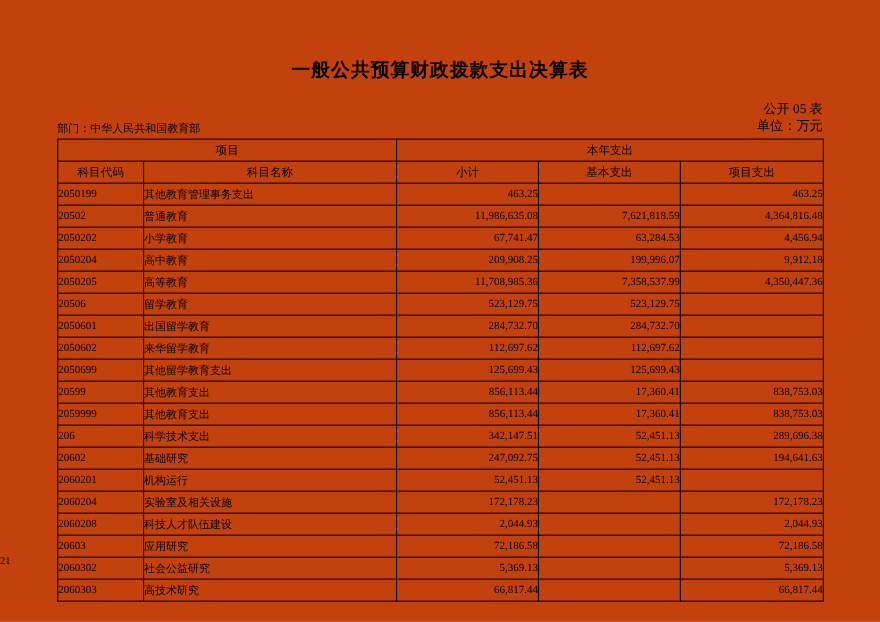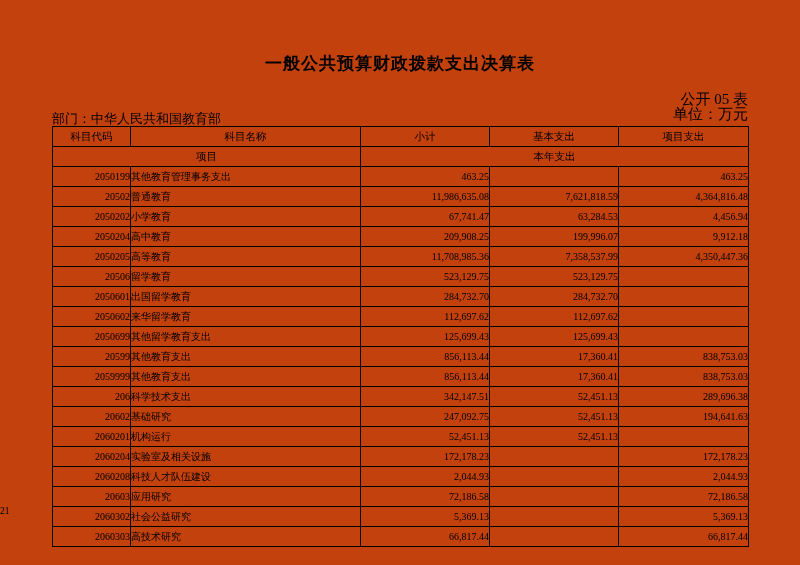"公开 05 表" .meta-right { font-size: 15px -> 12px }
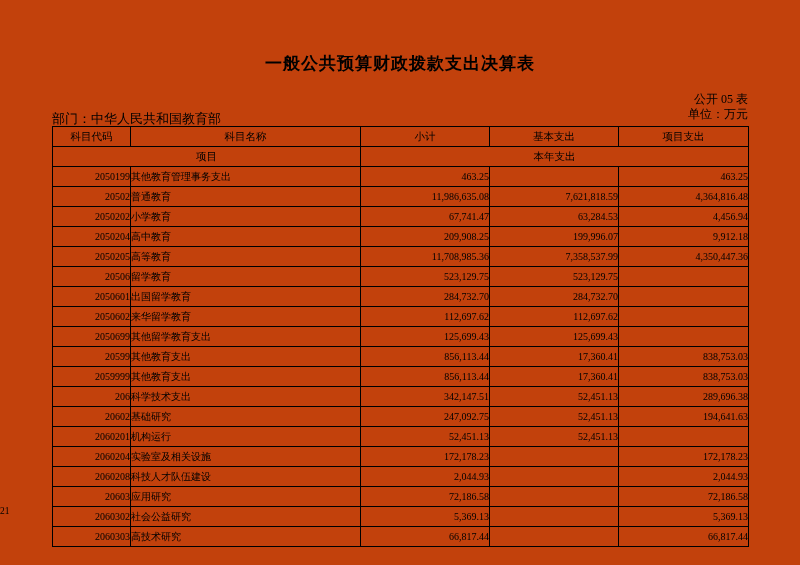"部门：中华人民共和国教育部" .meta-left { font-size: 13px -> 10px }
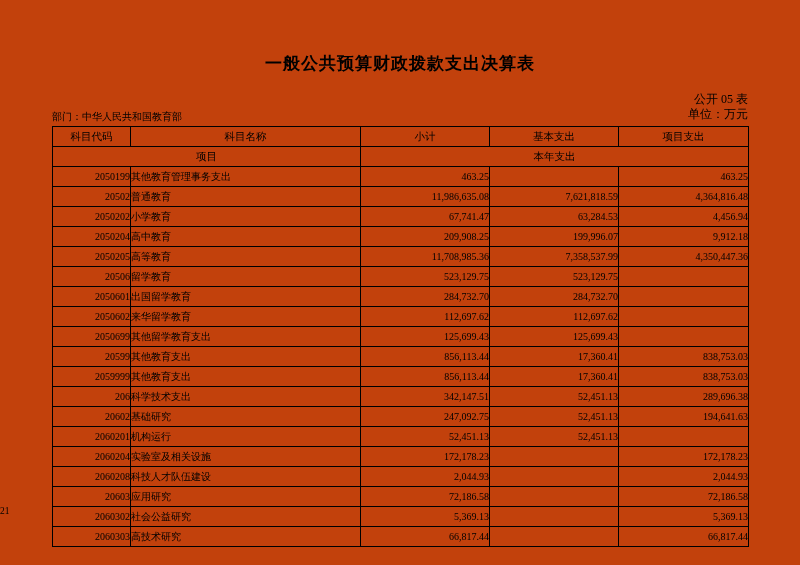"科目代码" tr { order: before "项目" -> after "项目" }
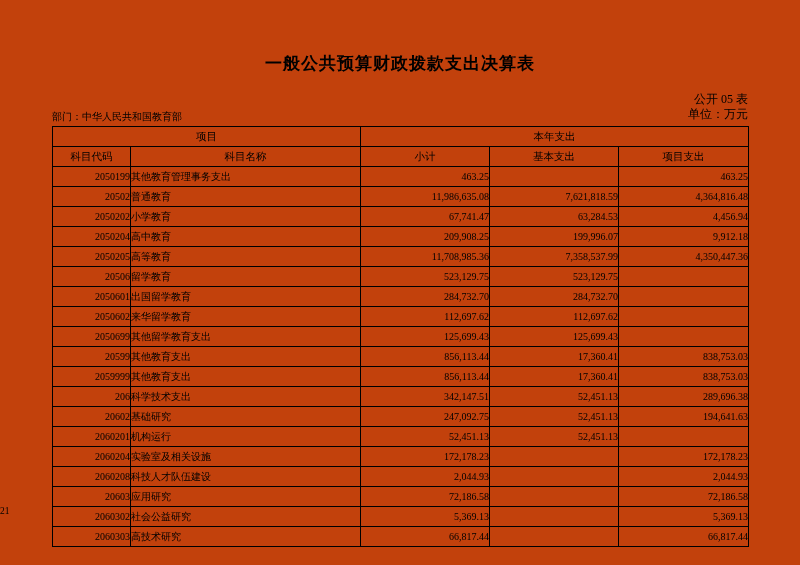"2050199" .code-cell { text-align: right -> left }
